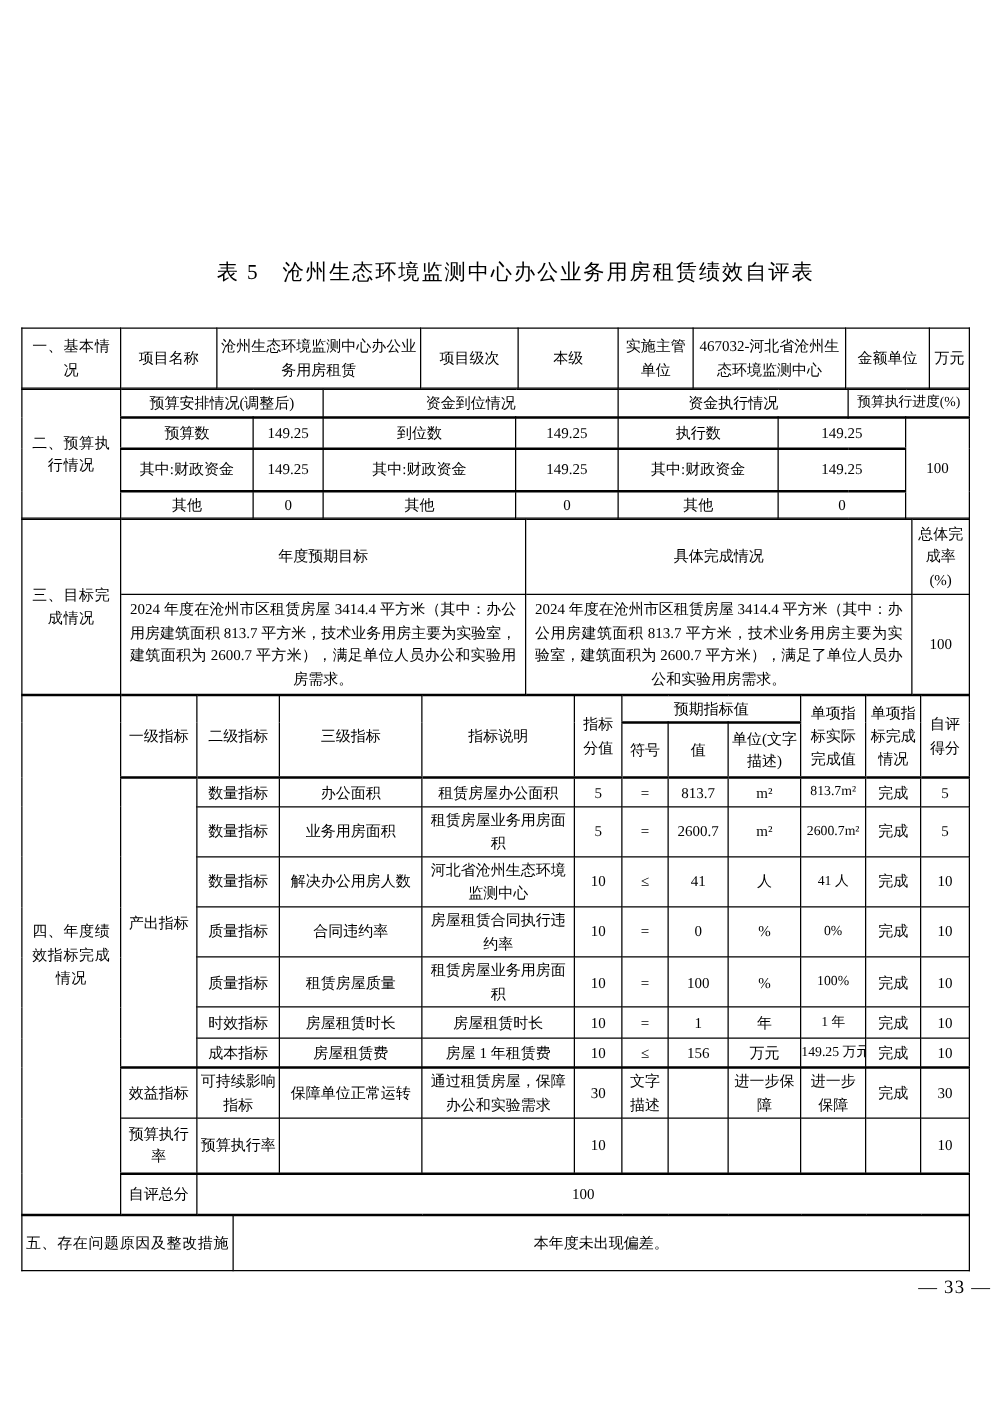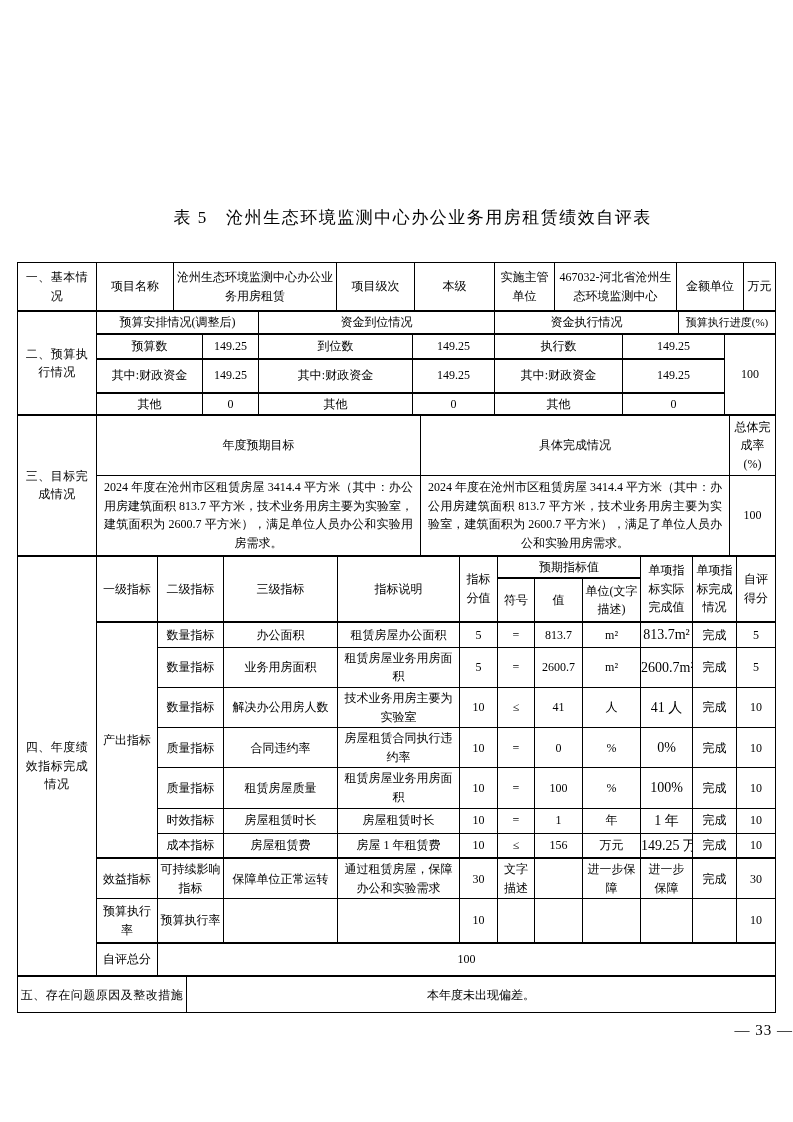"813.7m²" .tight { font-size: 14px -> 11px }
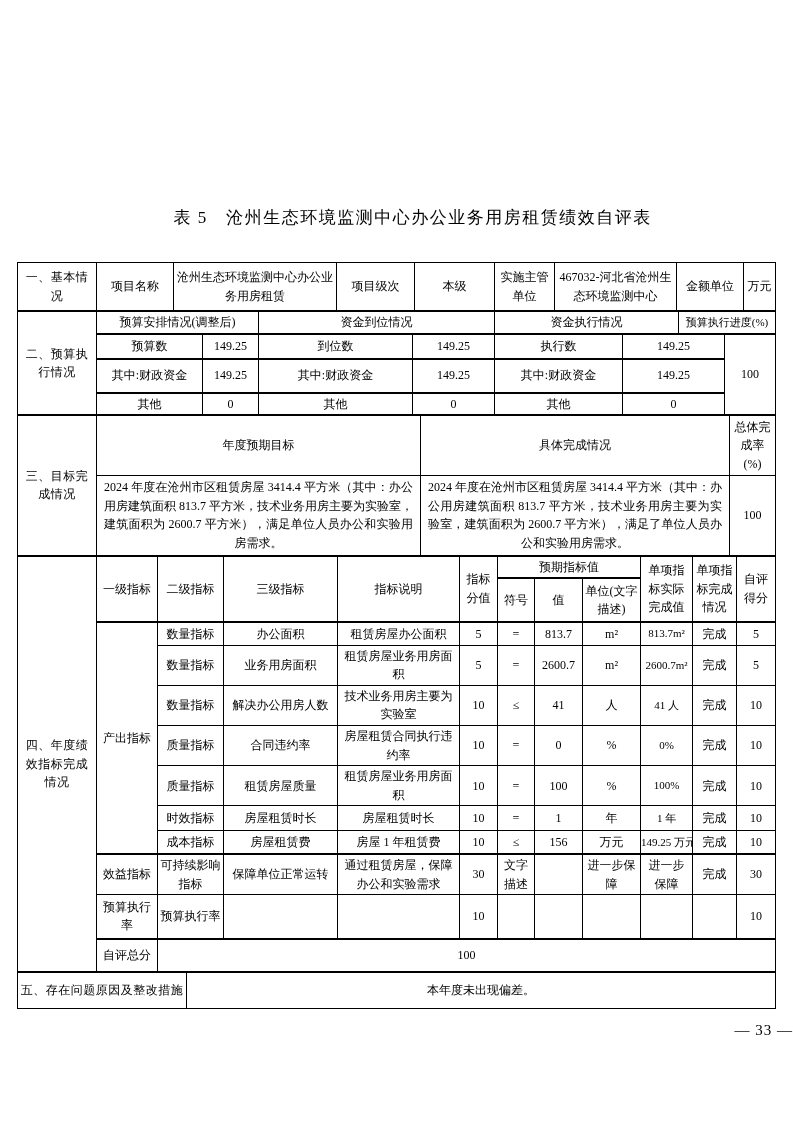"技术业务用房主要为实验室" td { text: 技术业务用房主要为实验室 -> 河北省沧州生态环境监测中心 }
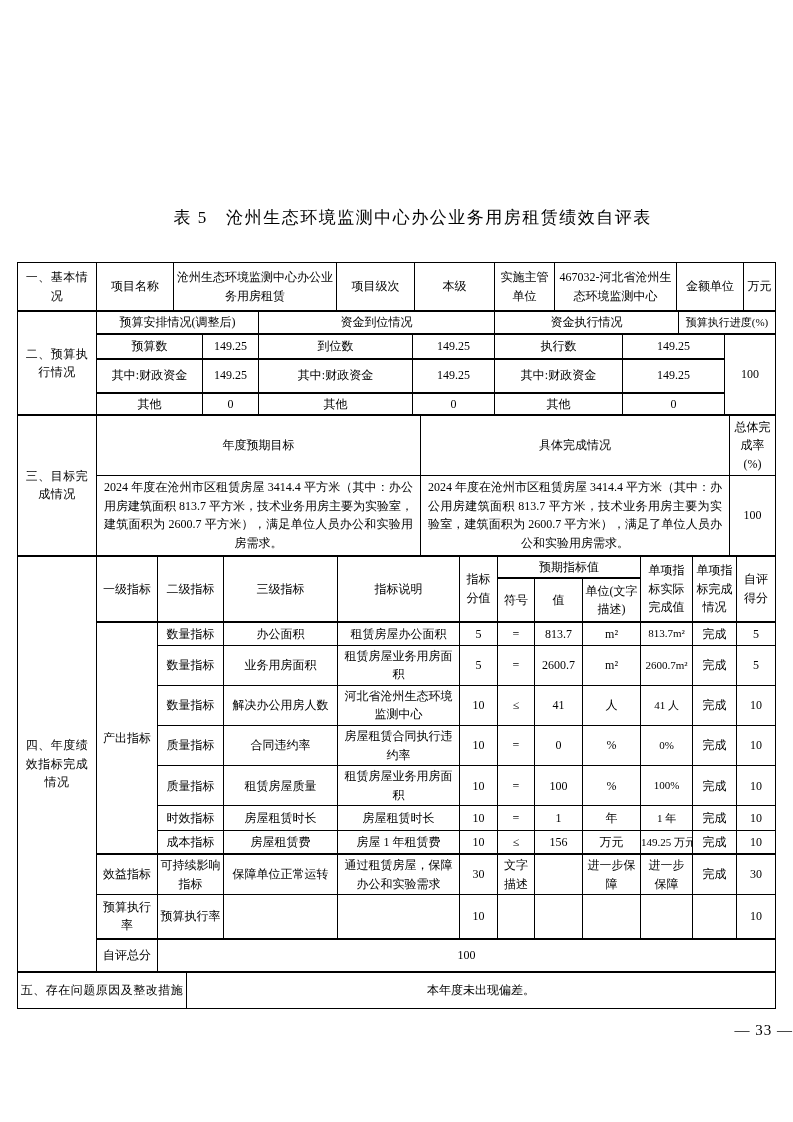"五、存在问题原因及整改措施" tr { height: 36px -> 44px }
